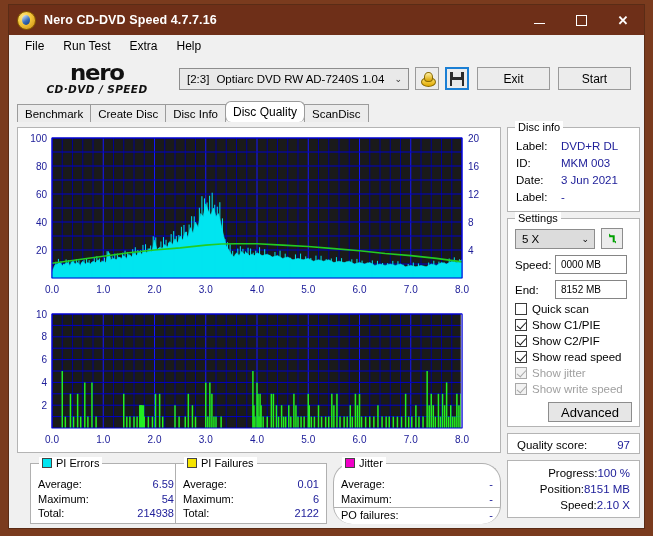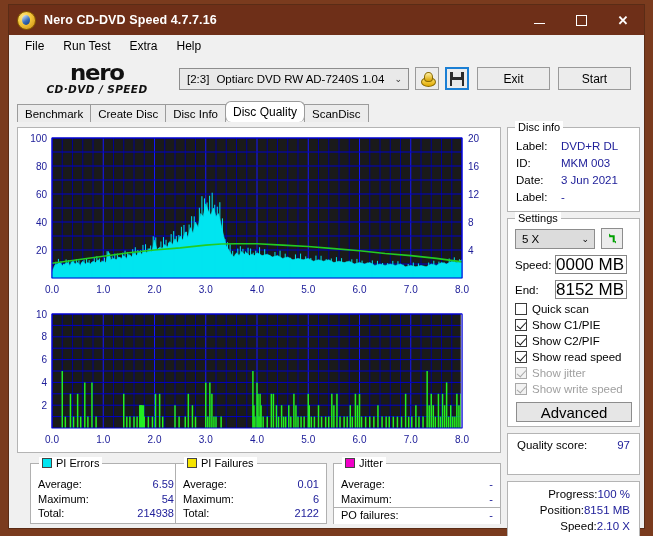"0000 MB" .fefield { font-size: 17px -> 10px; padding-left: none -> 5px }
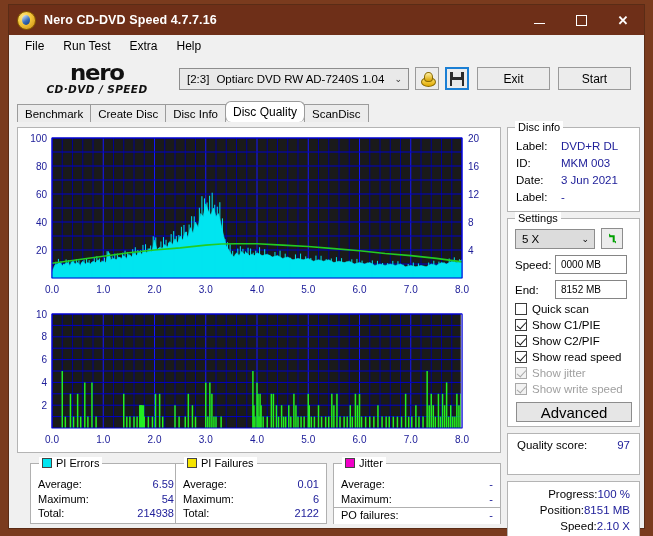"Advanced" .advbtn { font-size: 15px -> 13px; width: 116px -> 84px }
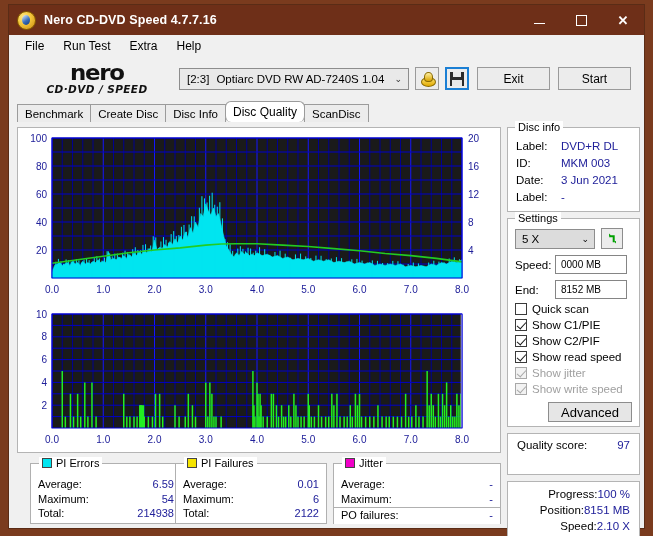"Quality score:" div.rbox { height: 42px -> 21px }
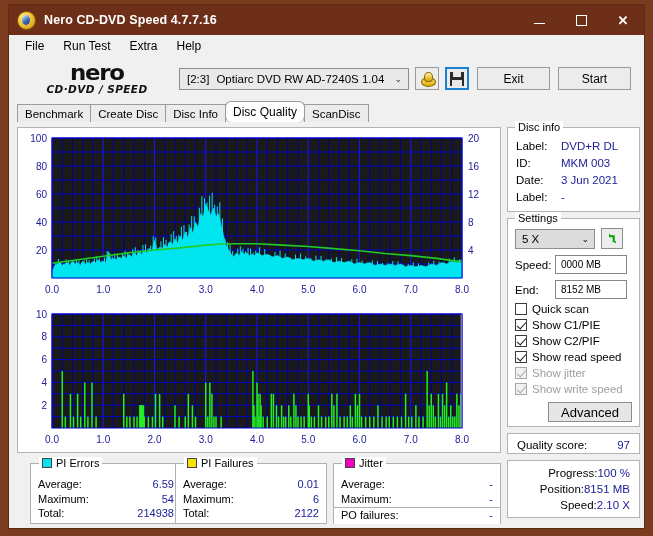"Jitter" div.grp { border-radius: none -> 19px }
